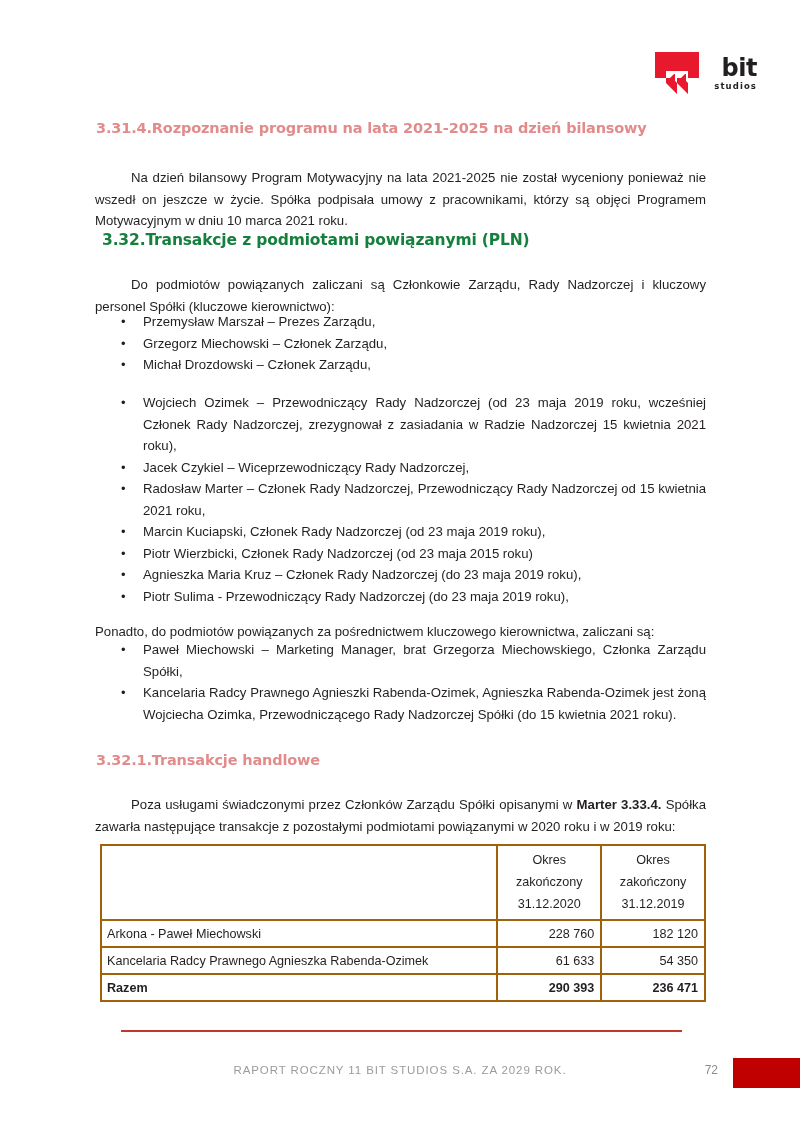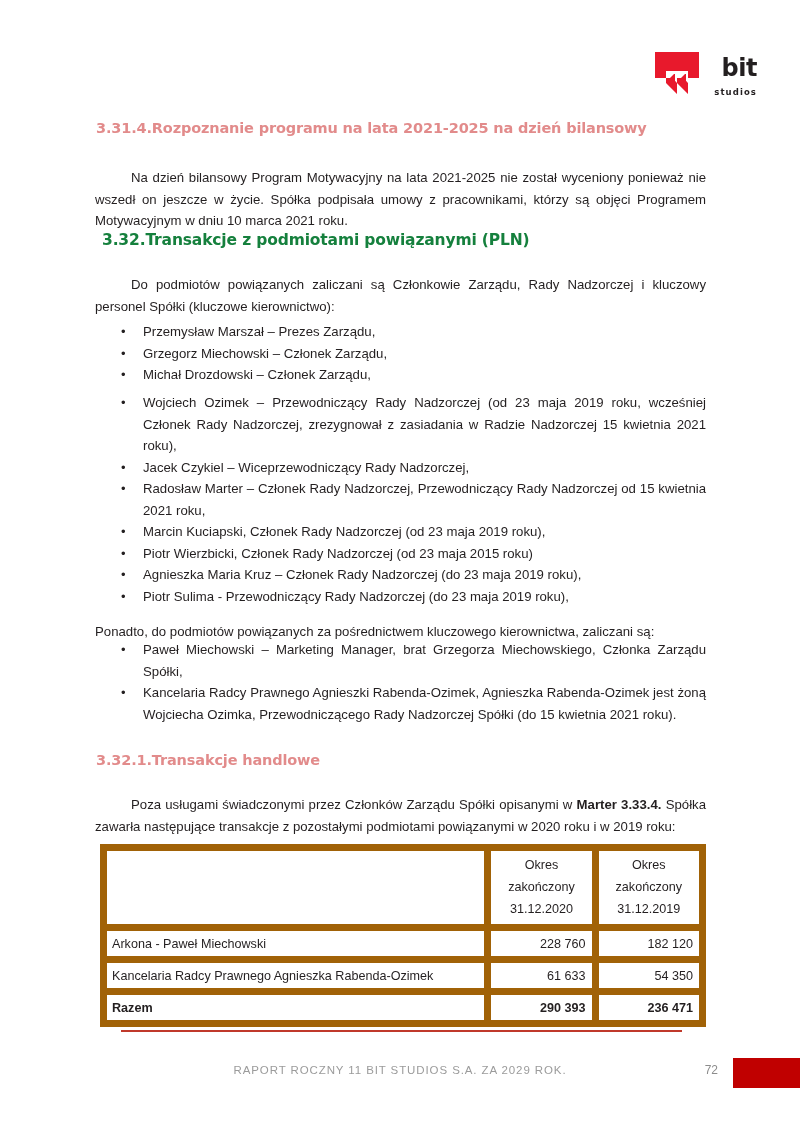"studios" .logo-studios { margin-top: 7px -> 1px }
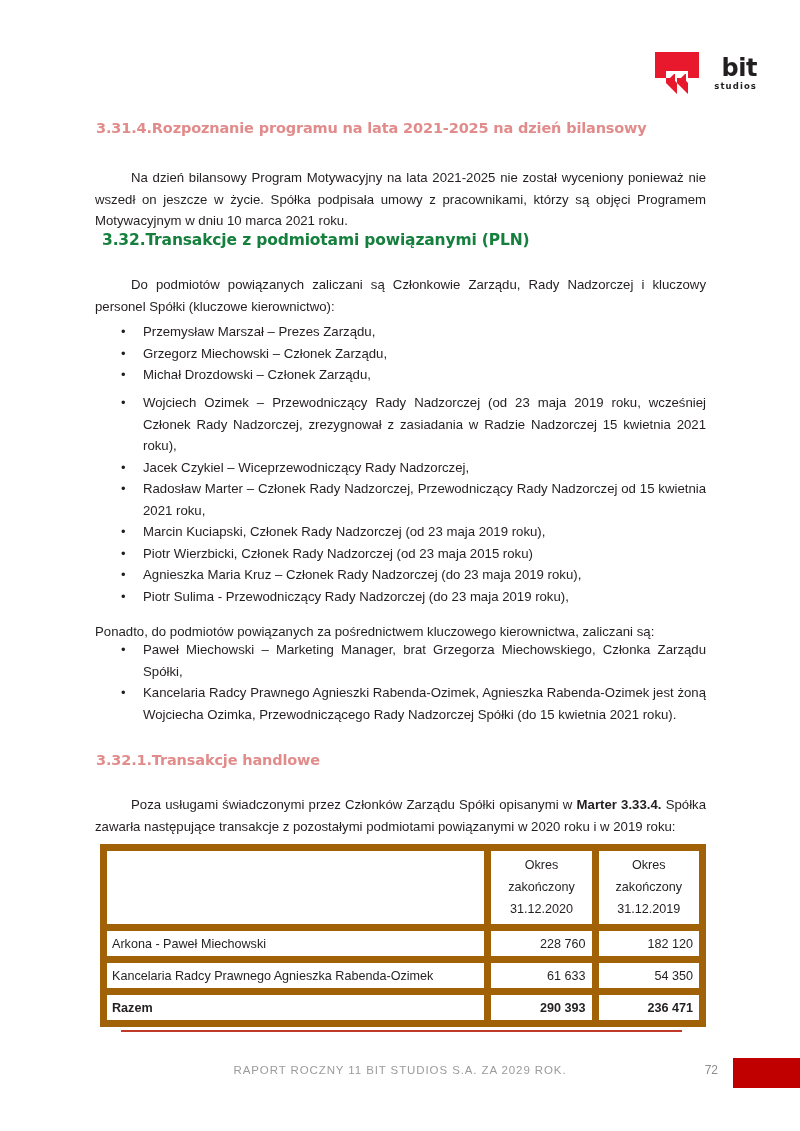"Przemysław Marszał – Prezes Zarządu," #list-management { margin-top: 10px -> none }
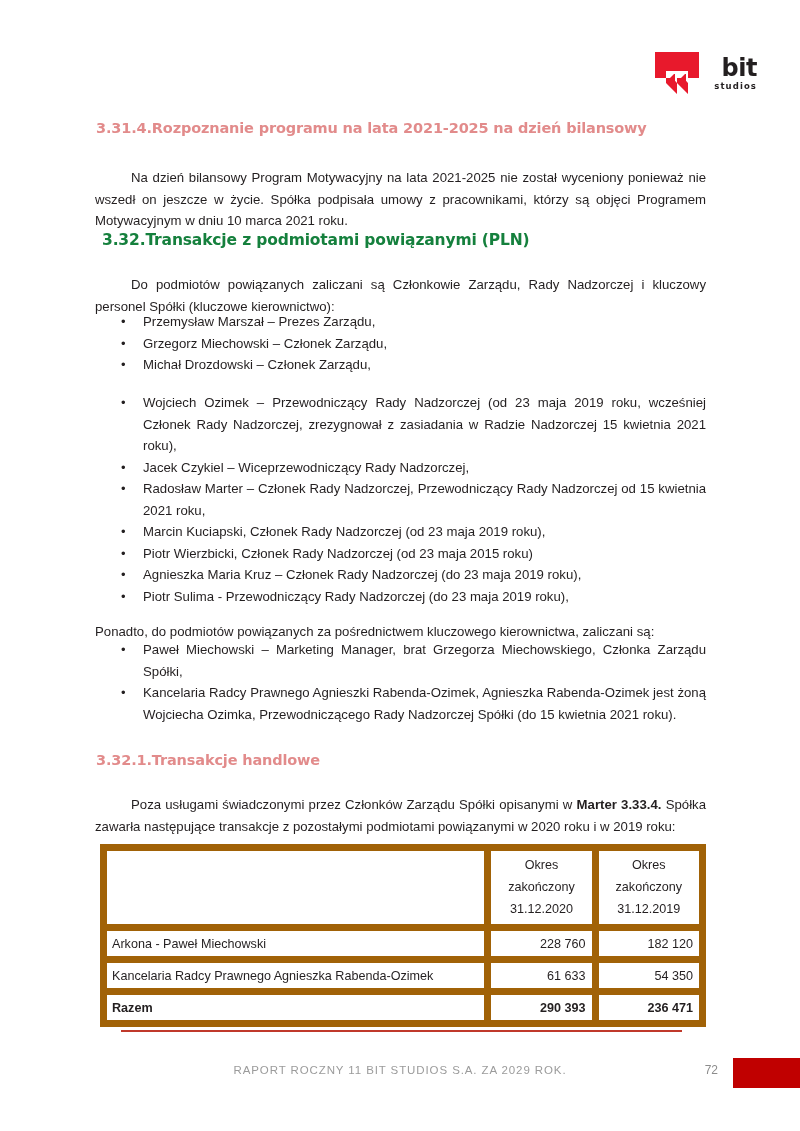"Okres" table.fin th, table.fin td { border: 7px solid #a16207 -> 2px solid #a16207 }
